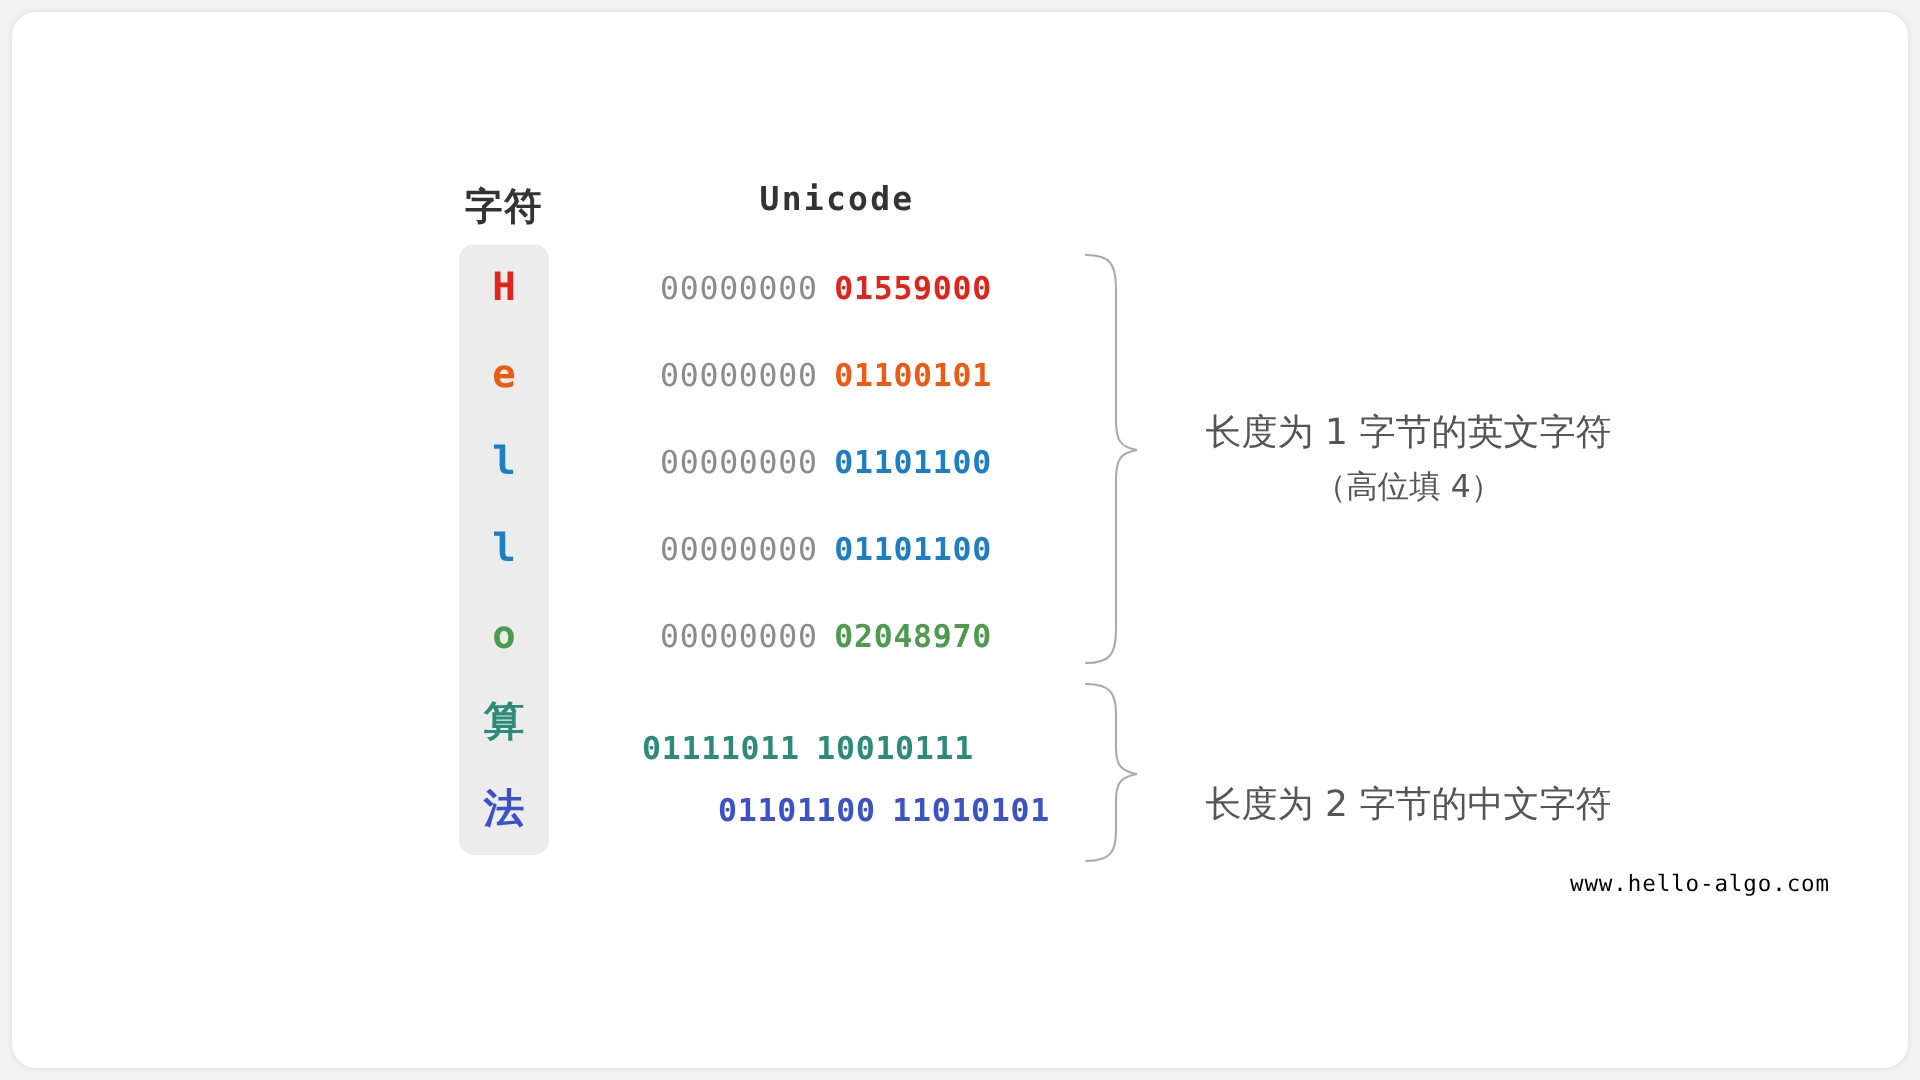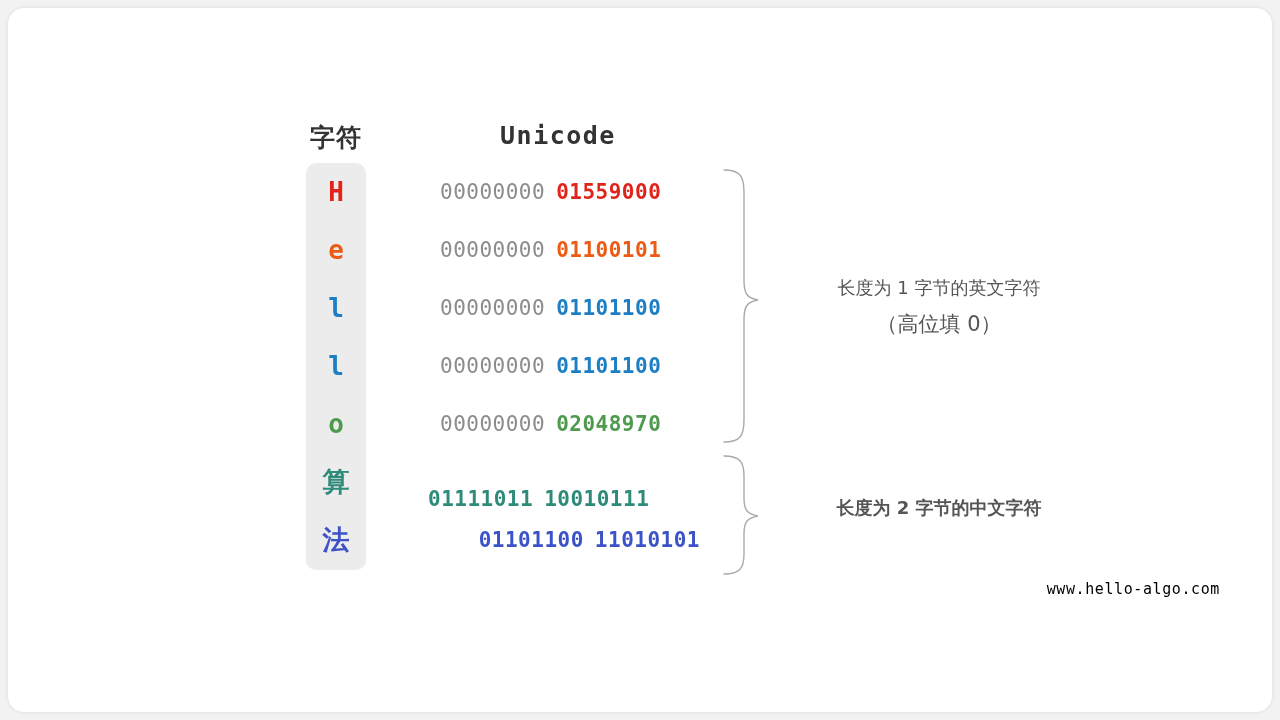"Unicode" #header-unicode { font-size: 25px -> 22px }
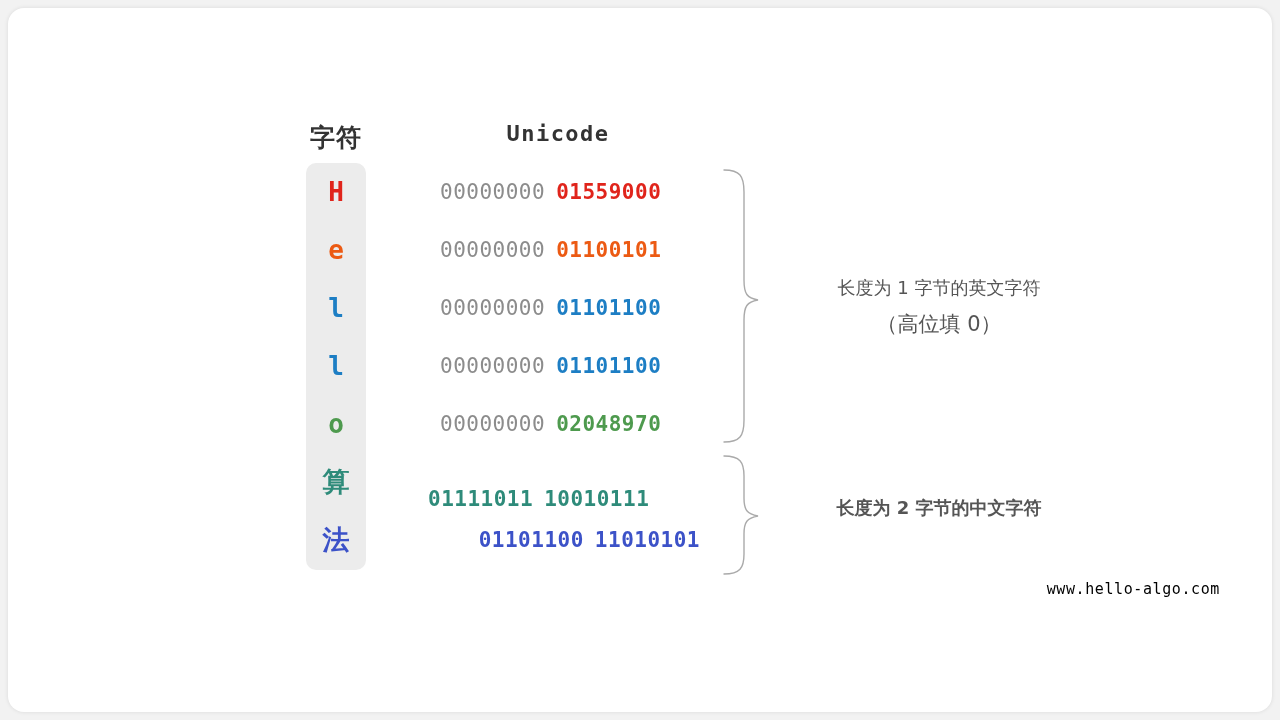"长度为 1 字节的英文字符" .annotation .line1 { font-size: 18px -> 24px }
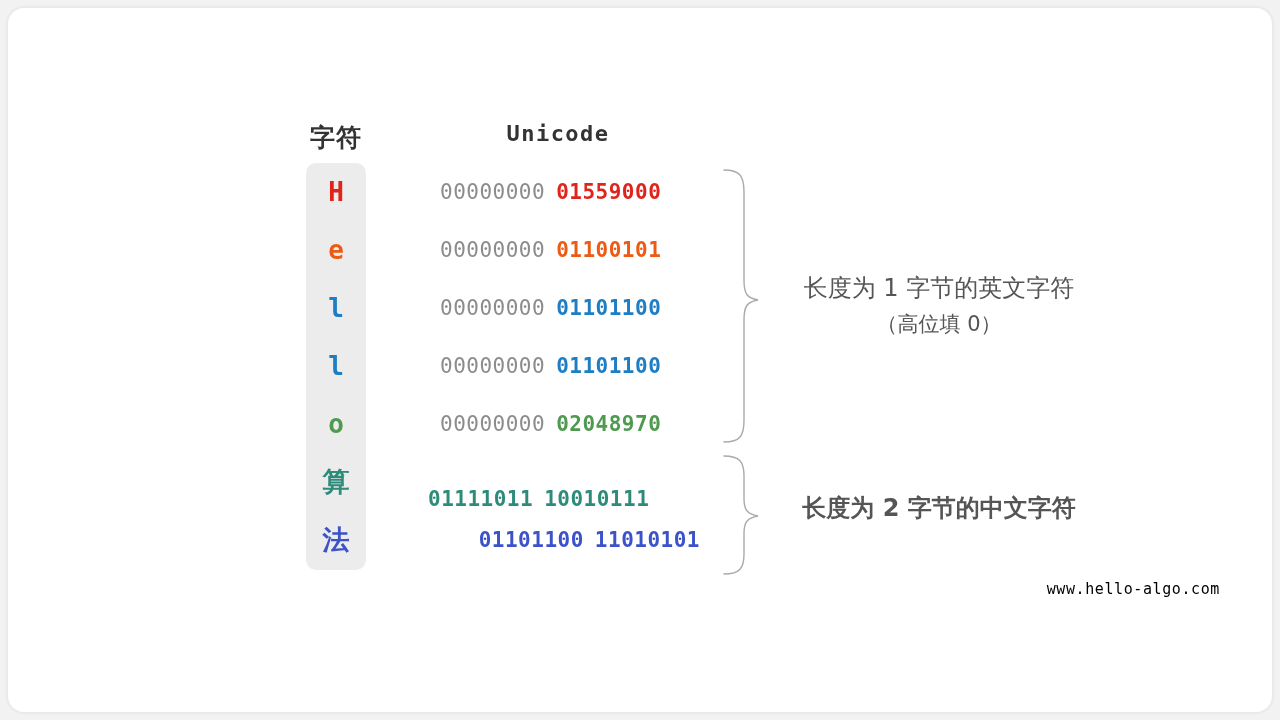"（高位填 0）" div.line2 { text: 0 -> 4 }
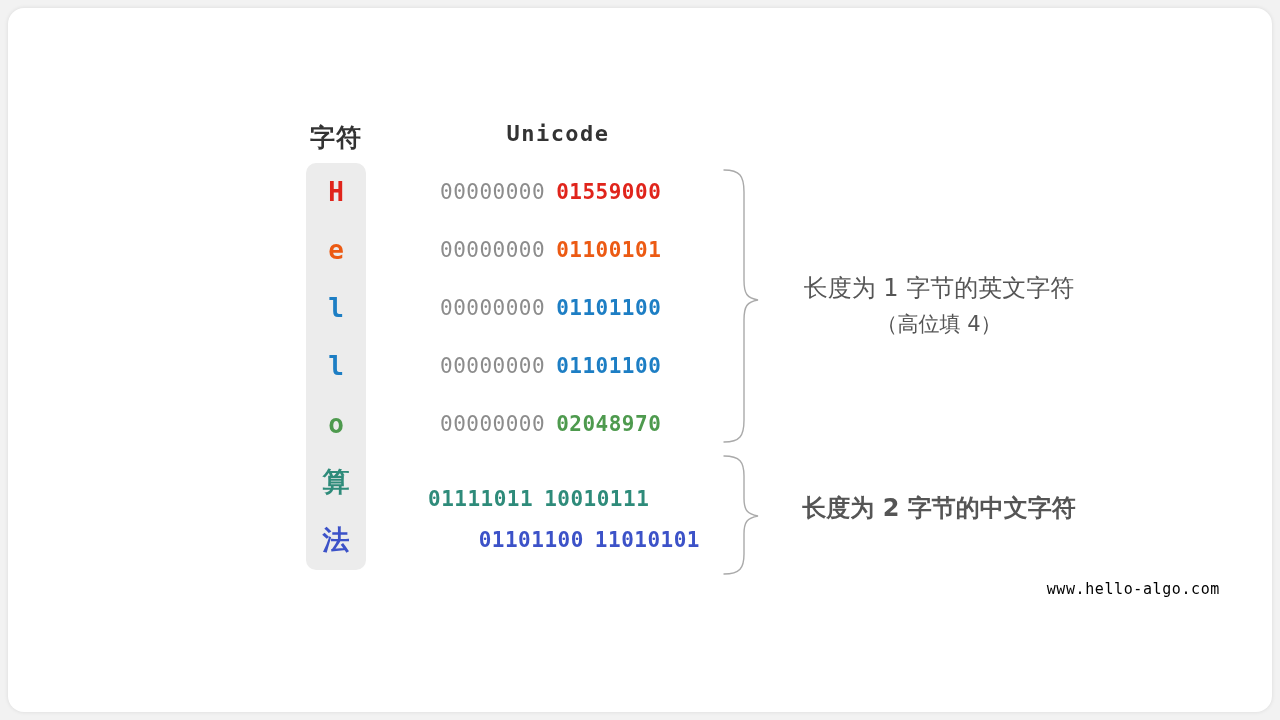"长度为 2 字节的中文字符" #annotation-2 { font-weight: bold -> none; top: 482px -> 510px }
